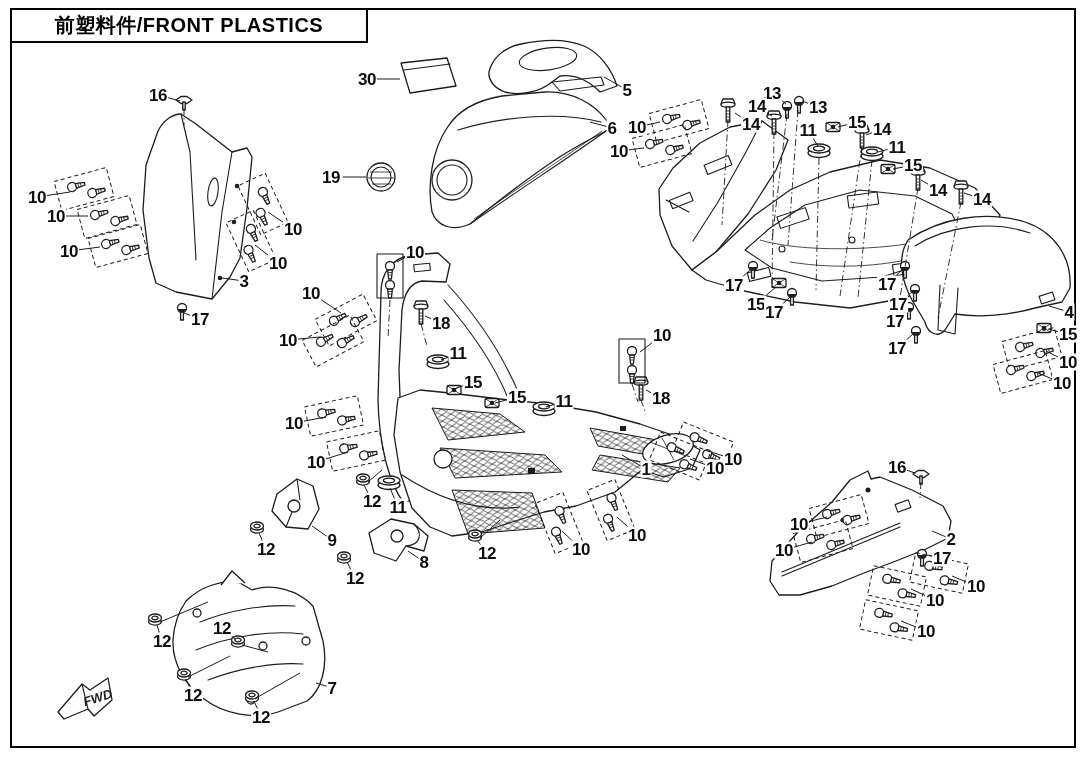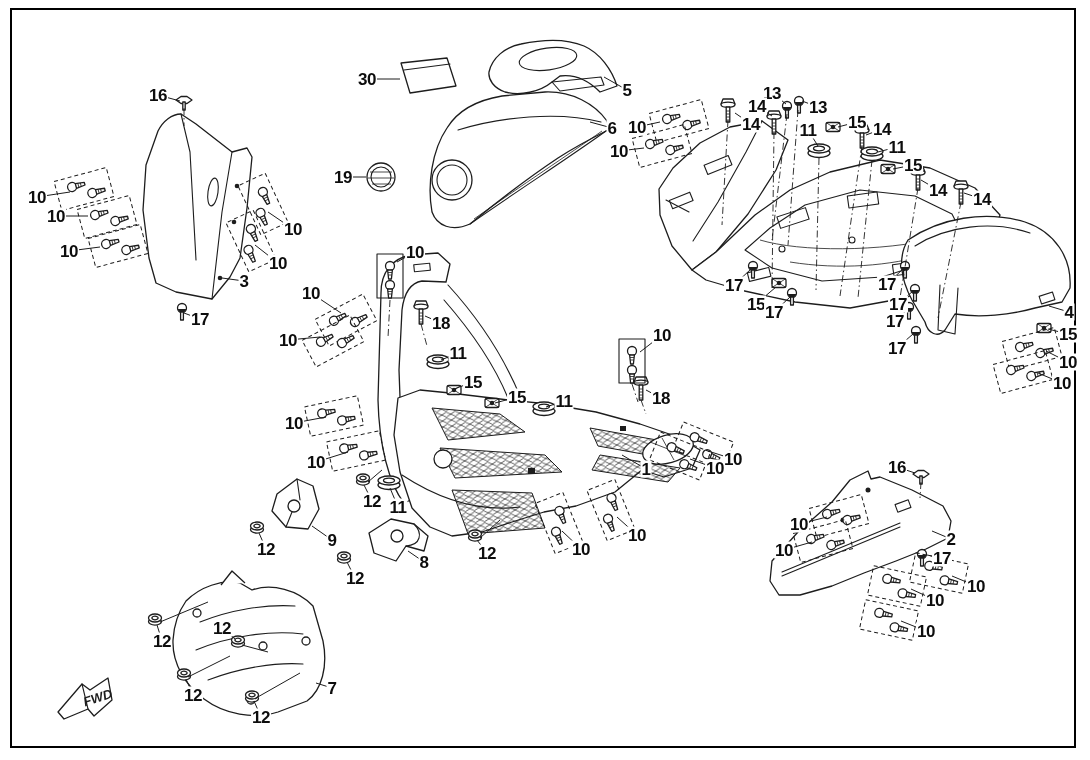"前塑料件/FRONT PLASTICS" div { html: none -> <div> <span>前塑料件/FRONT PLASTICS</span> </div> }
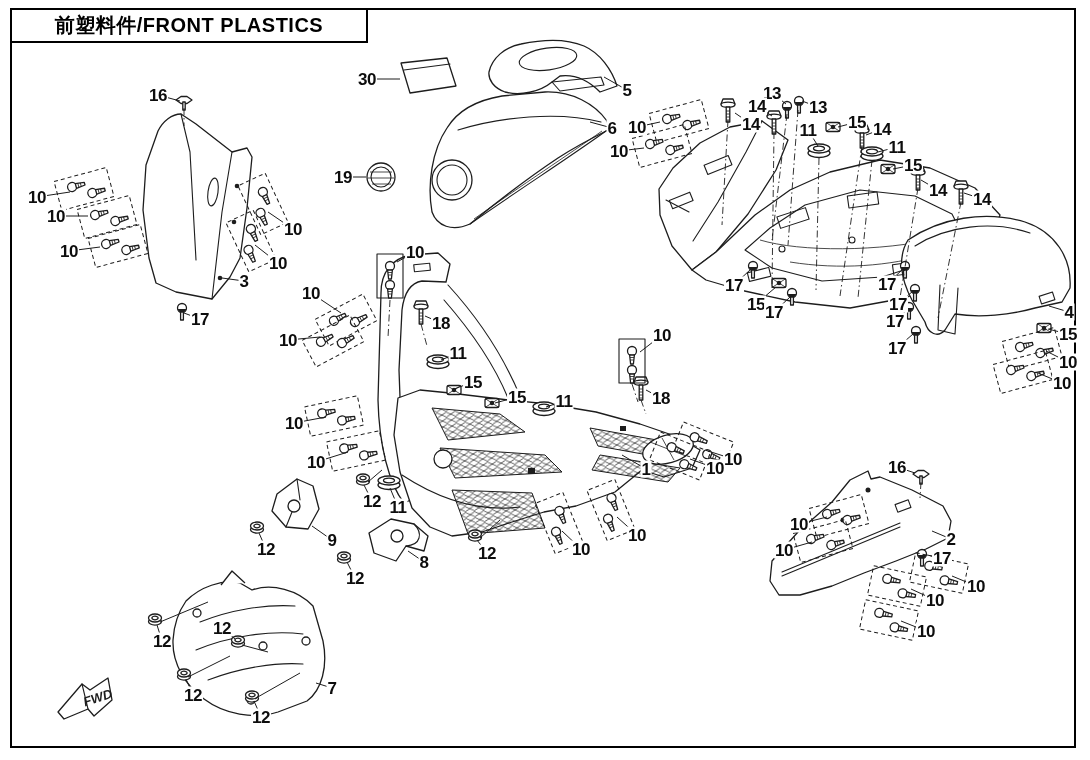"19" div.callout { left: 343px -> 331px }
